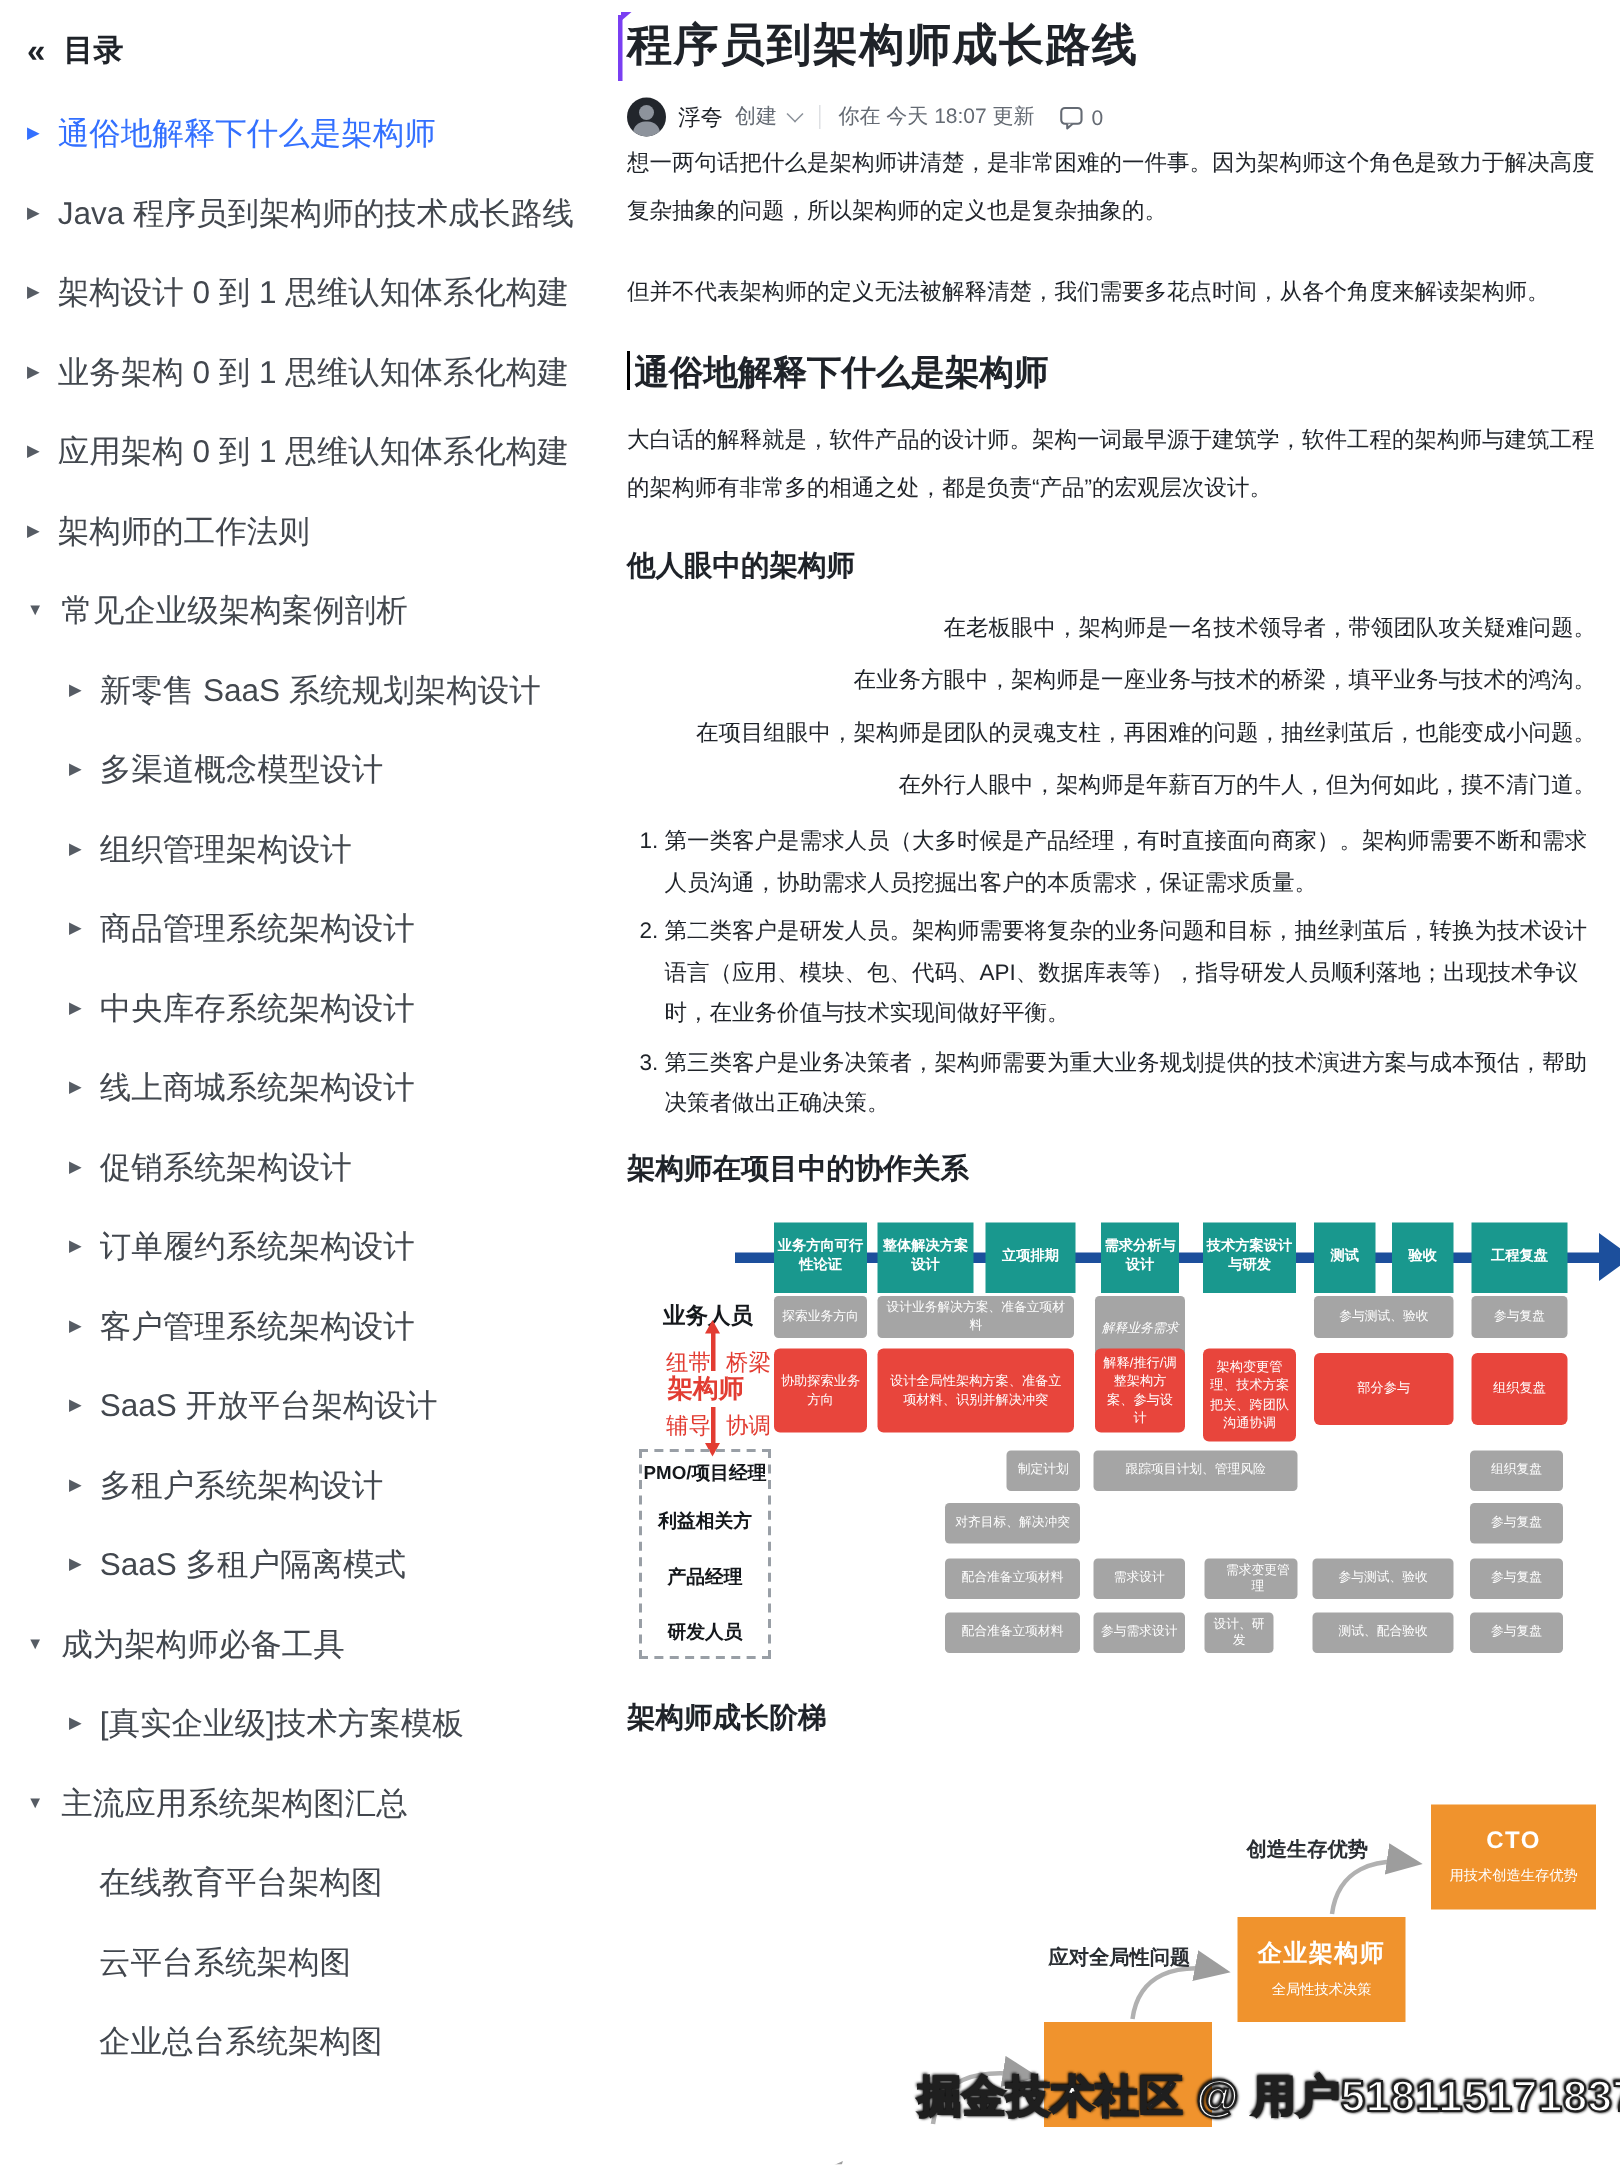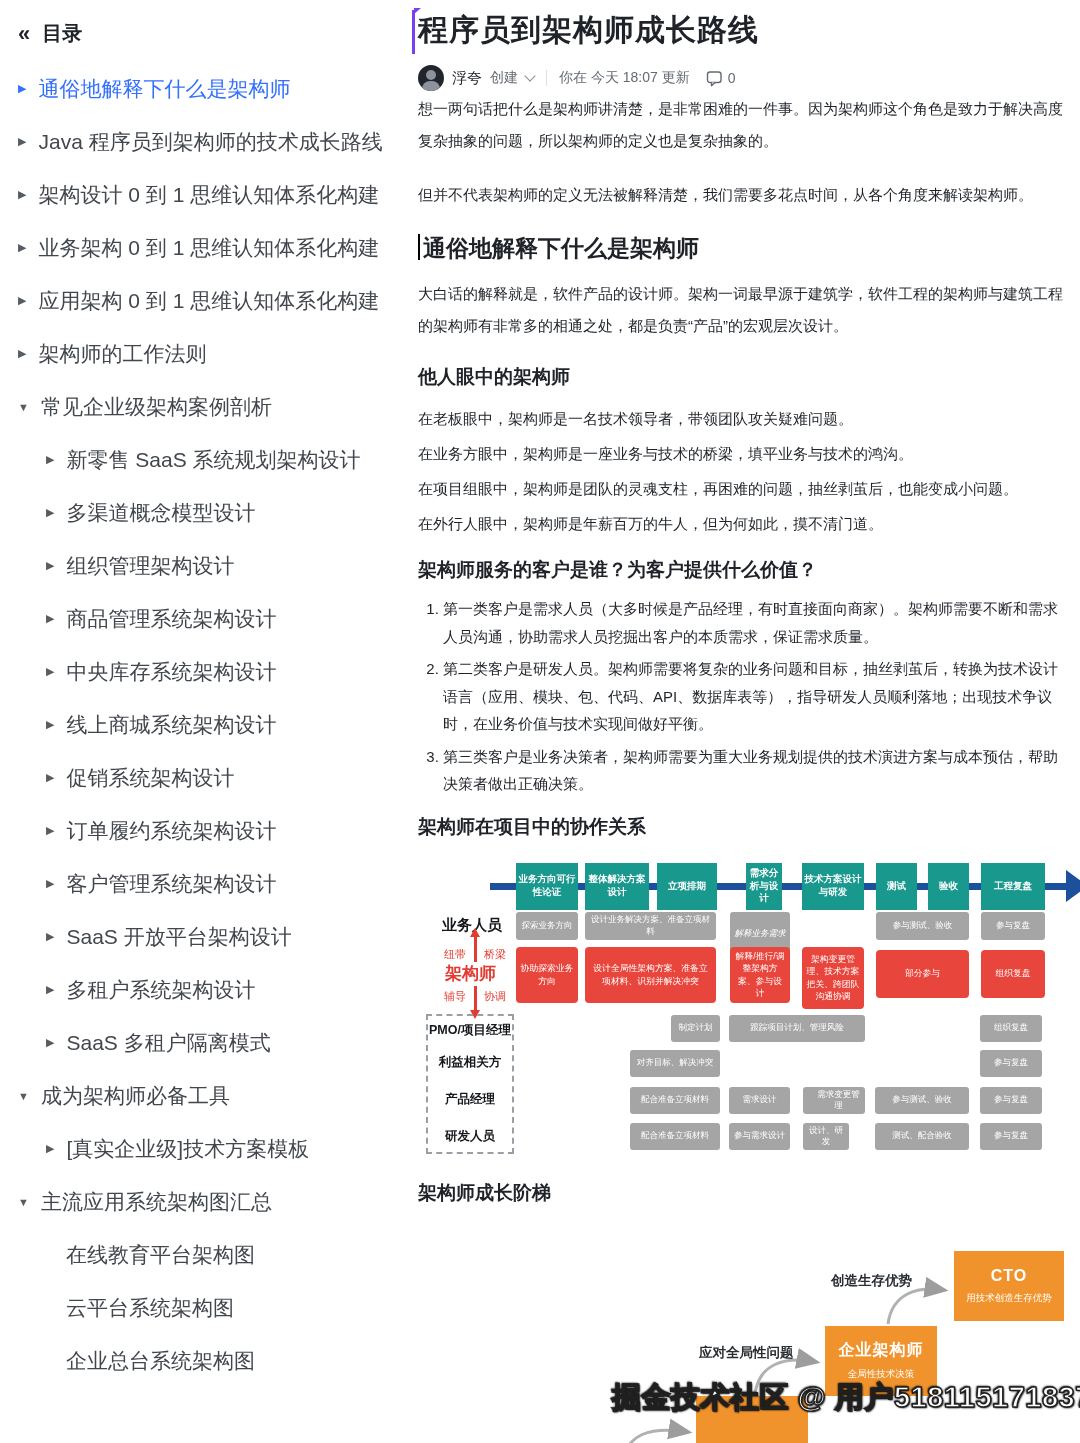"在老板眼中，架构师是一名技术领导者，带领团队攻关疑难问题。" p.eye { text-align: none -> right }
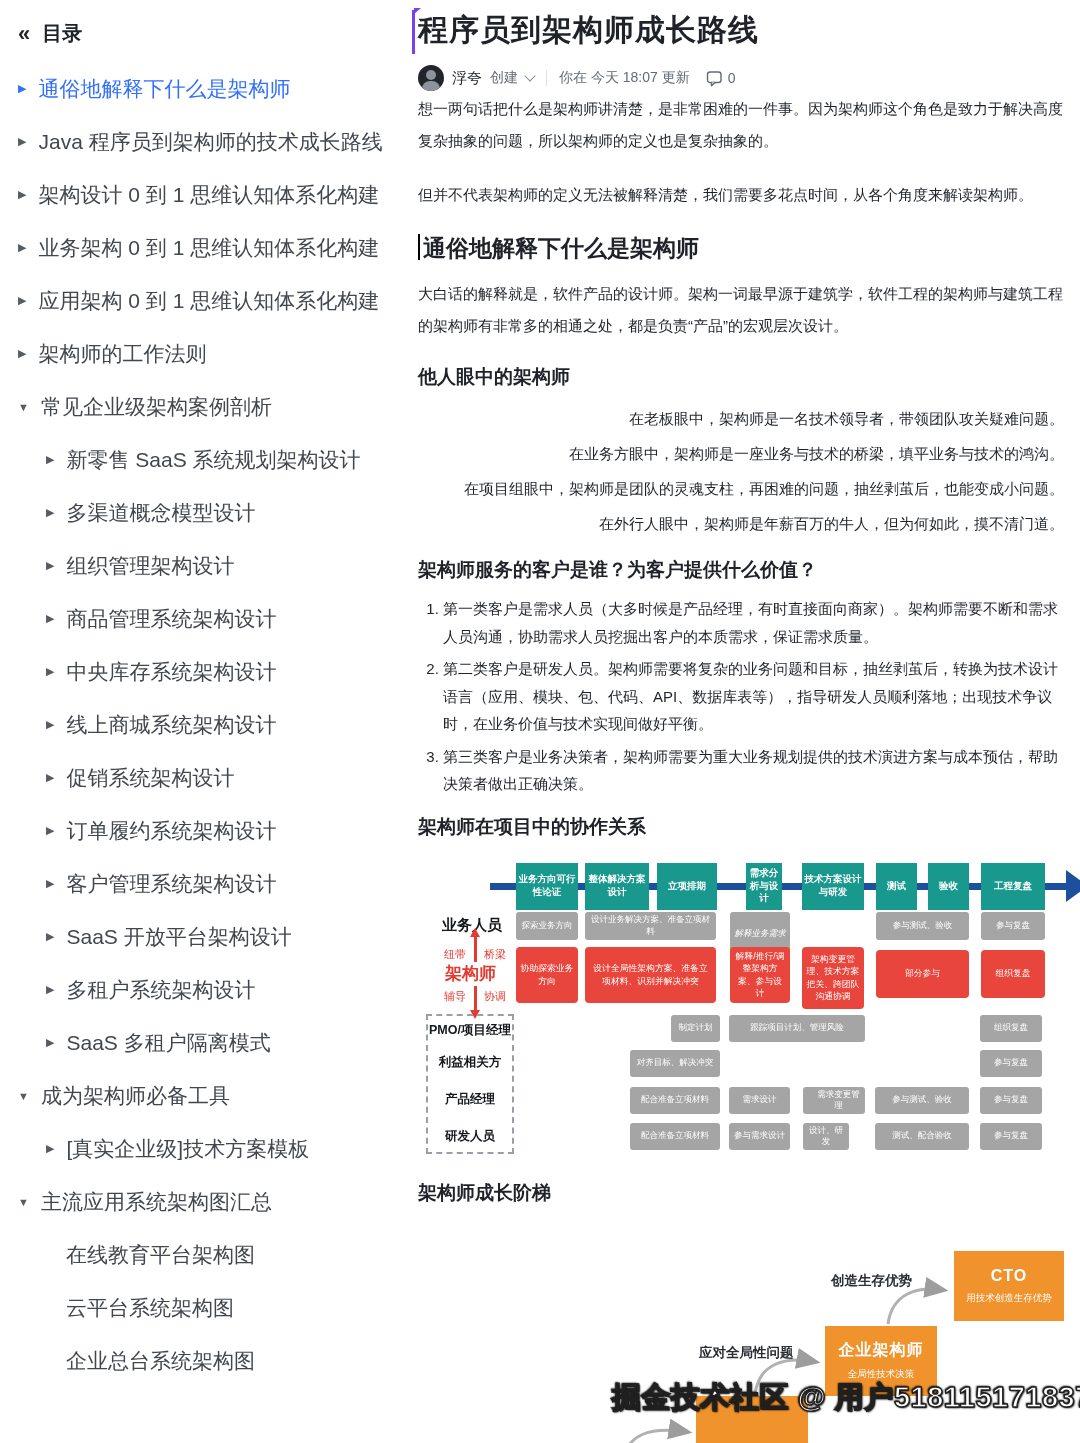"架构师服务的客户是谁？为客户提供什么价值？" h3.sub { html: <h3>架构师服务的客户是谁？为客户提供什么价值？</h3> -> none }
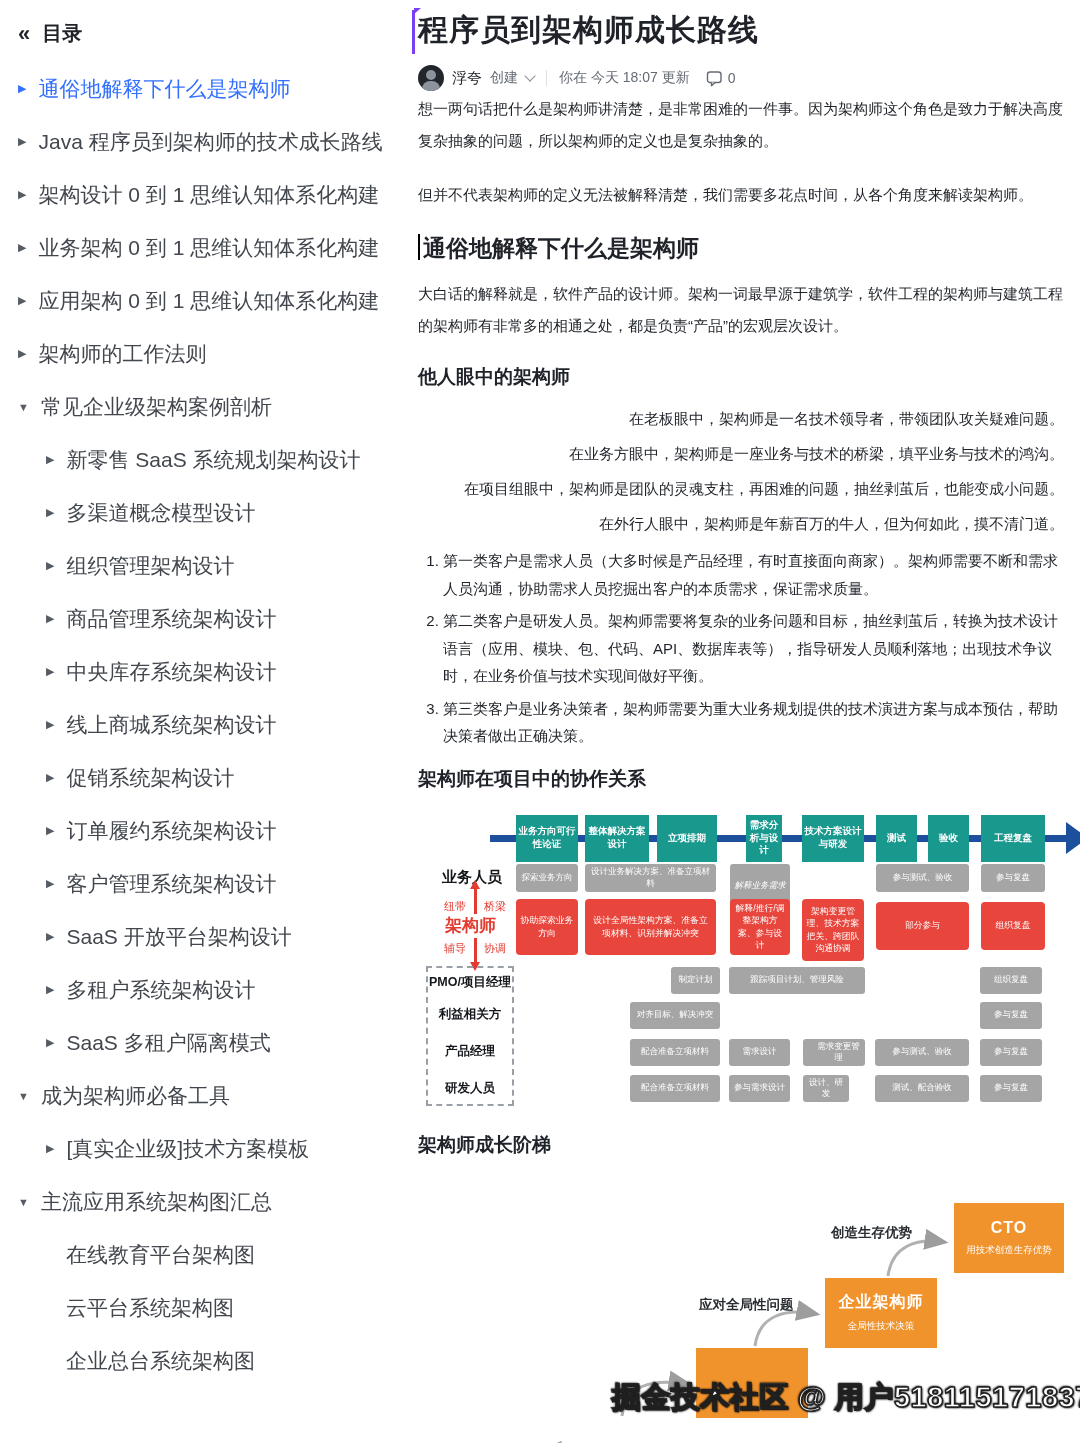"需求分析与设计" div.stage { left: 328px -> 316px; width: 36px -> 52px }
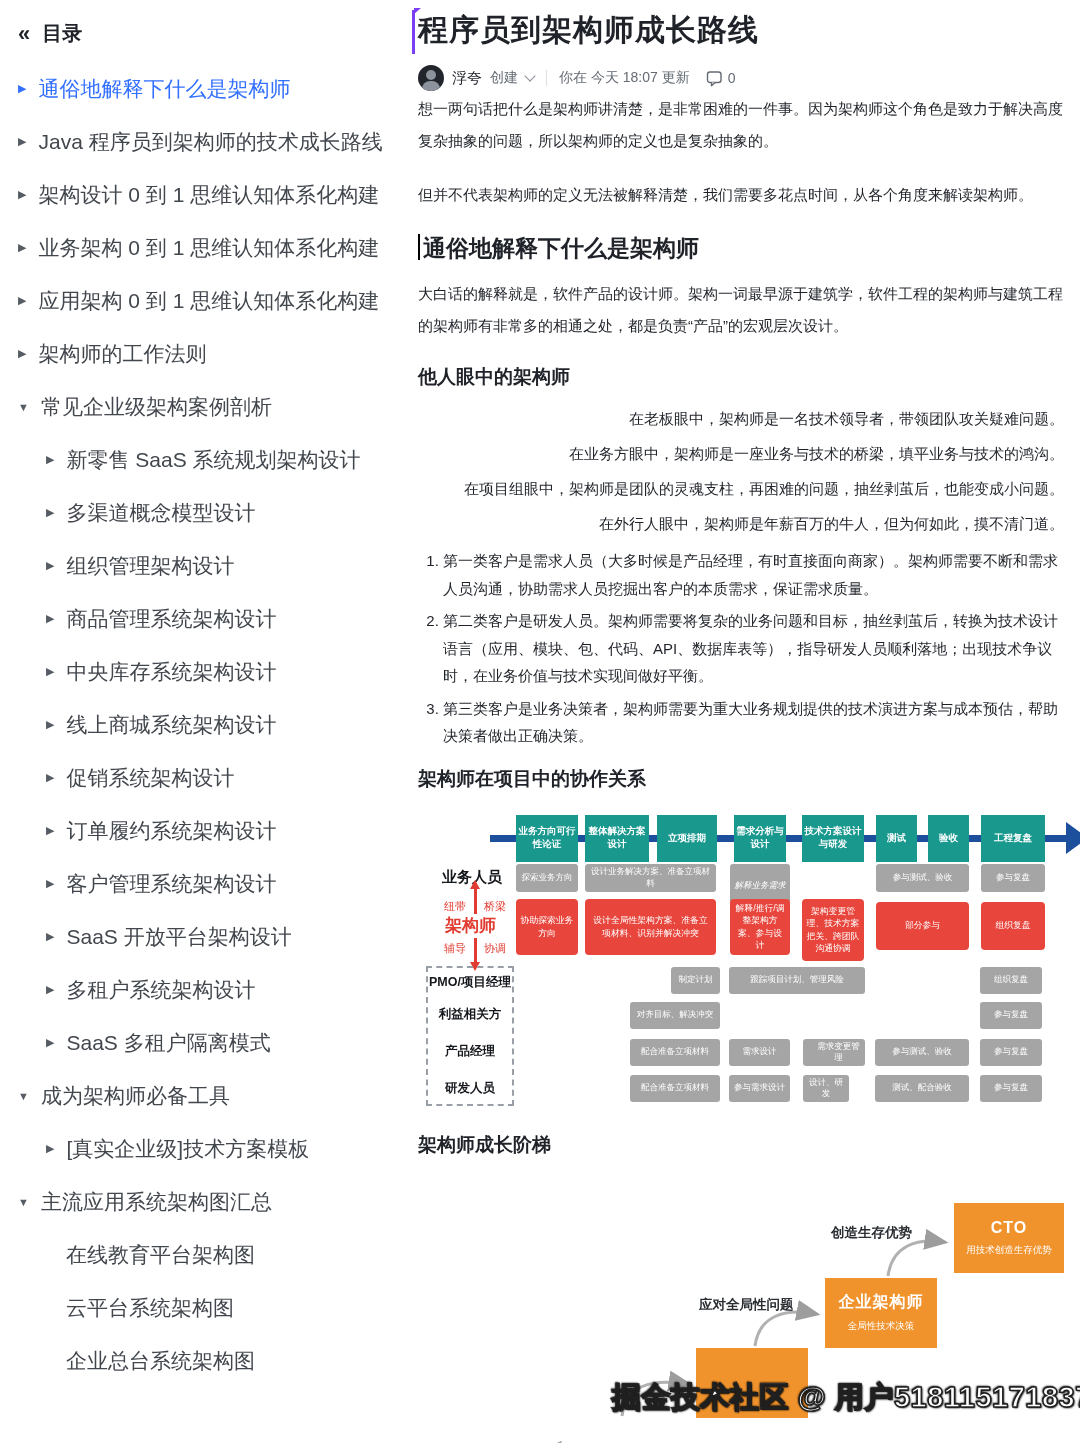"纽带" .rtag { font-size: 11px -> 15px }
